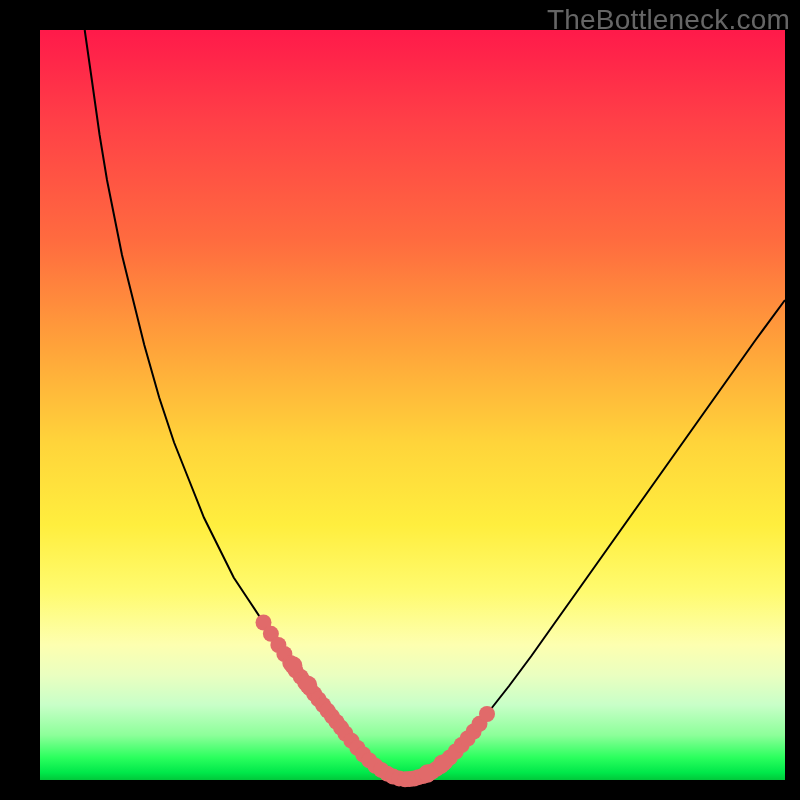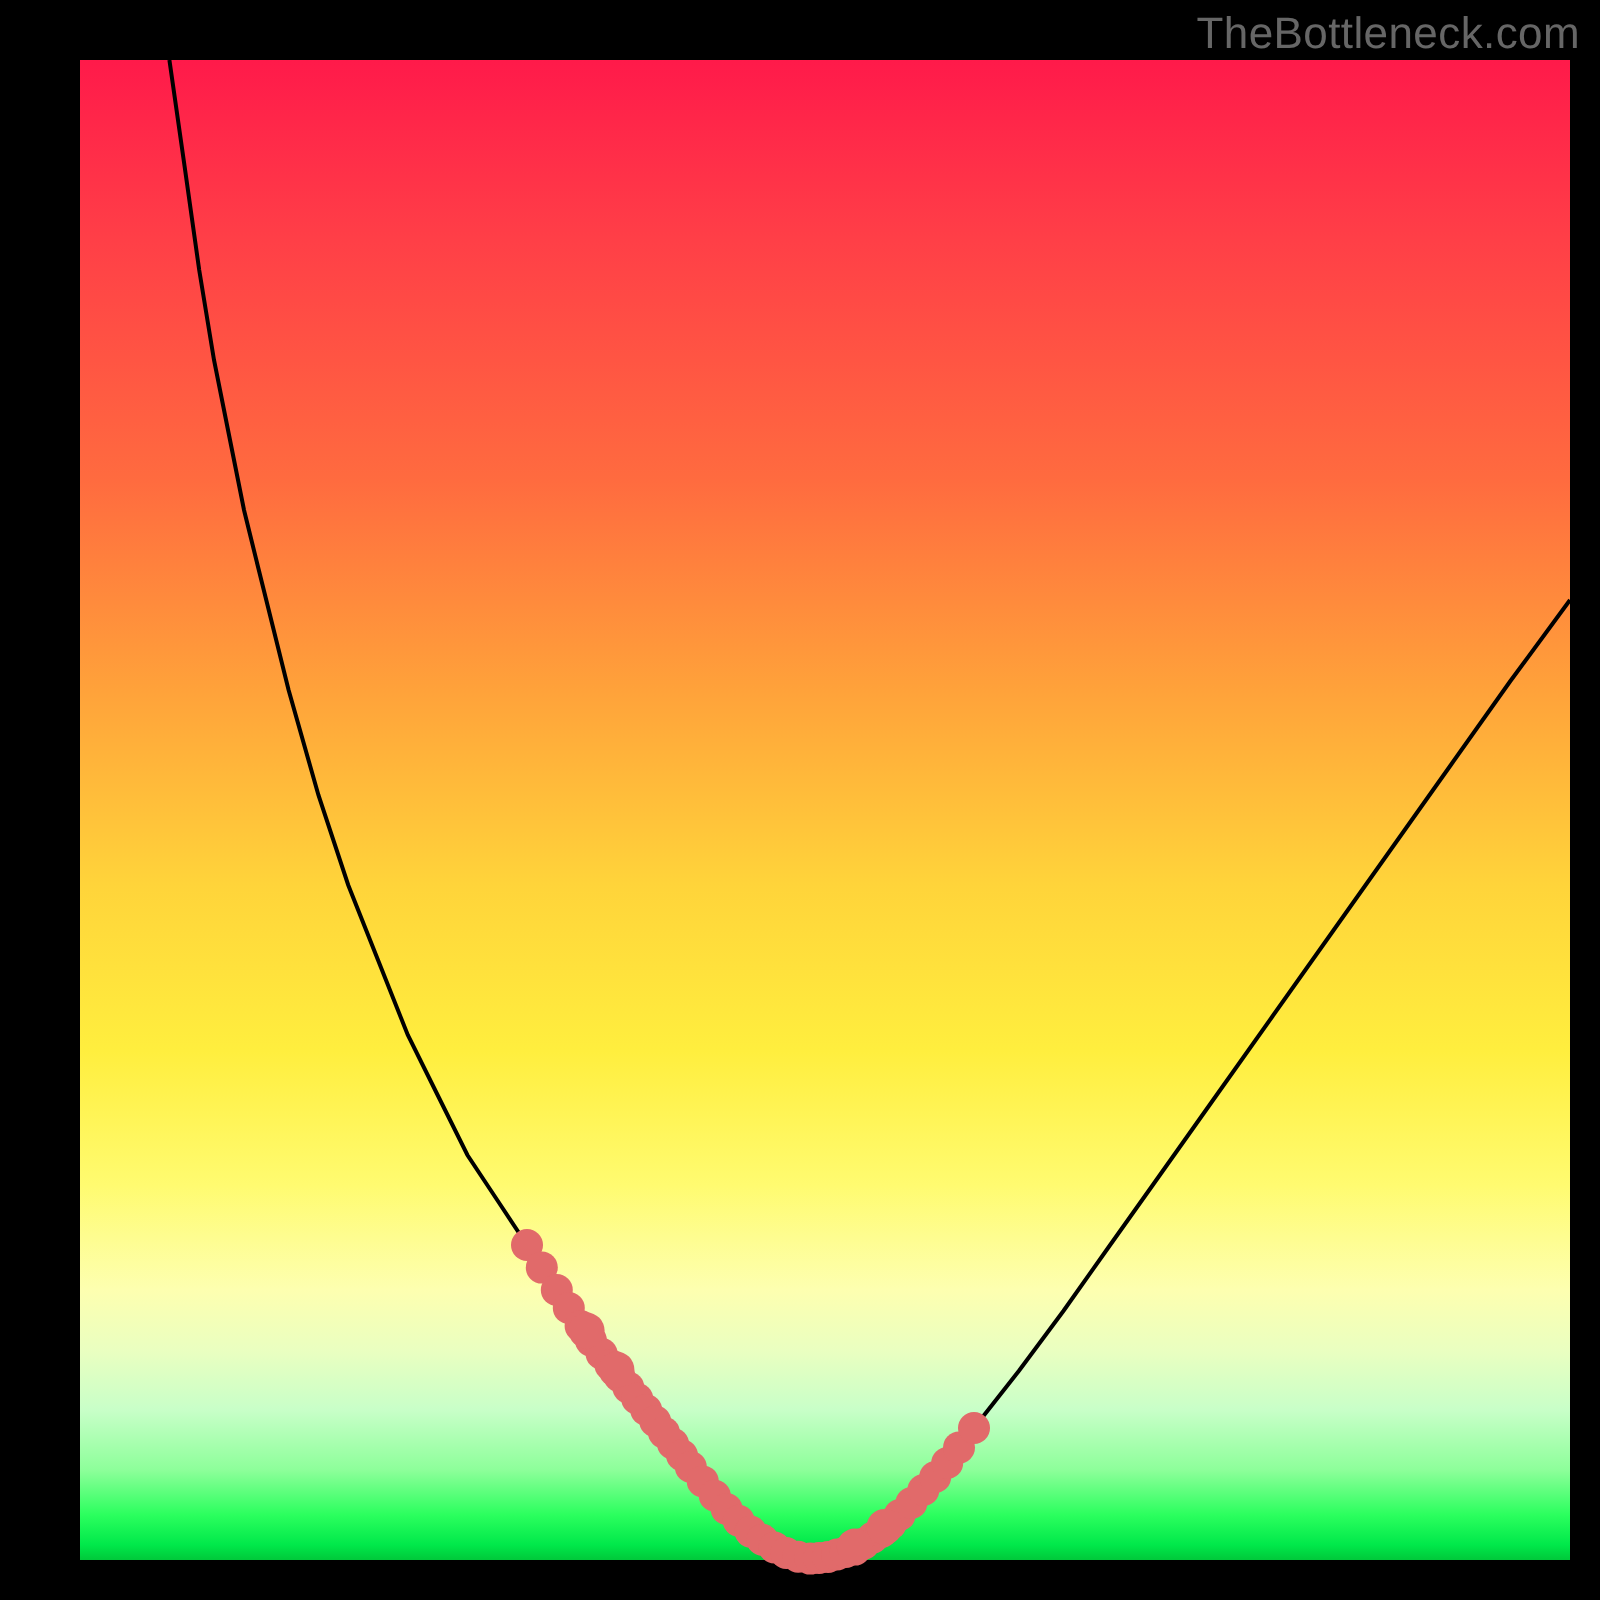"TheBottleneck.com" .watermark { font-size: 22px -> 28px }
